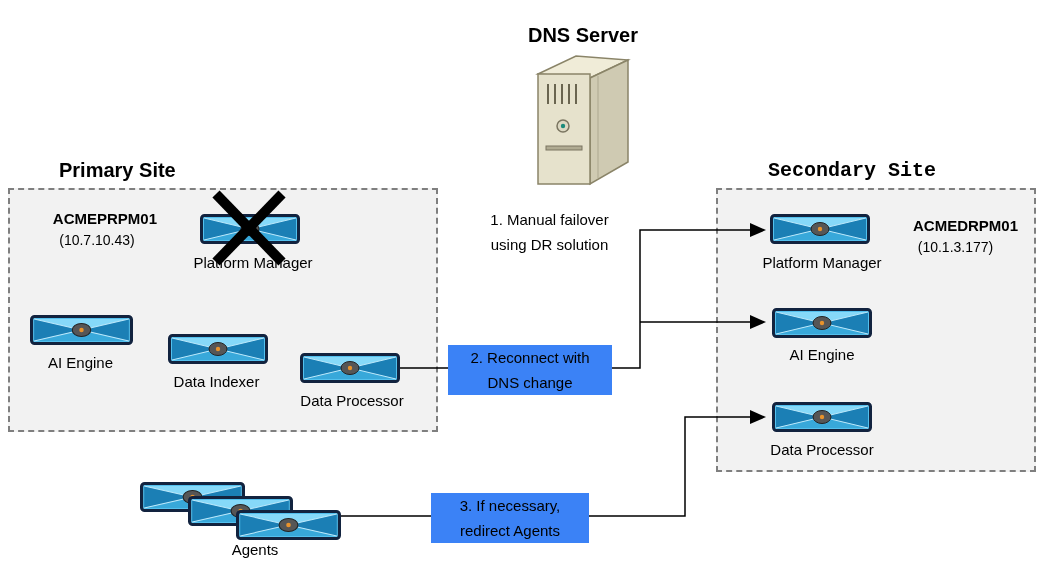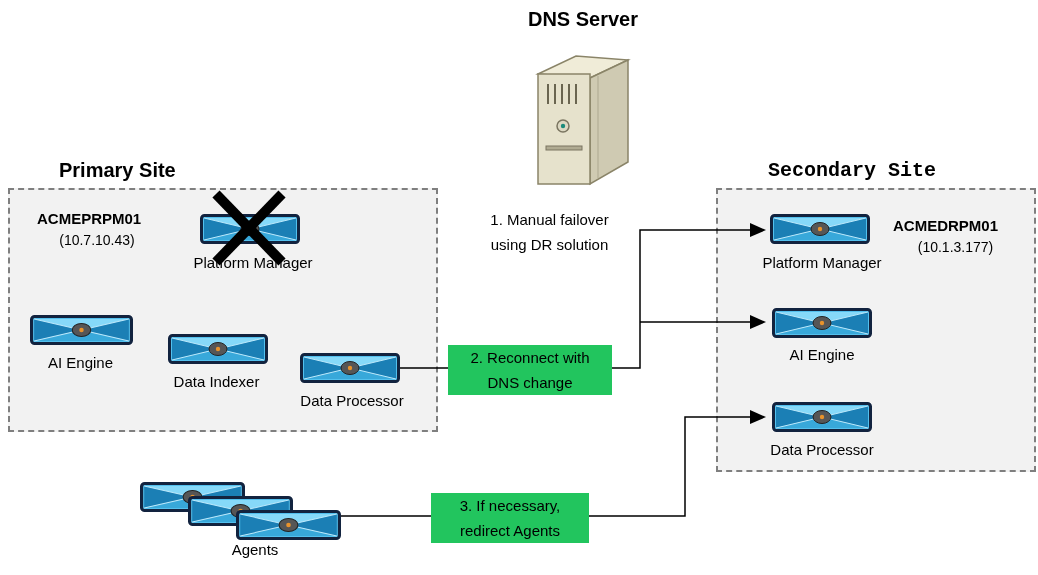"DNS Server" div { top: 8px -> 24px }
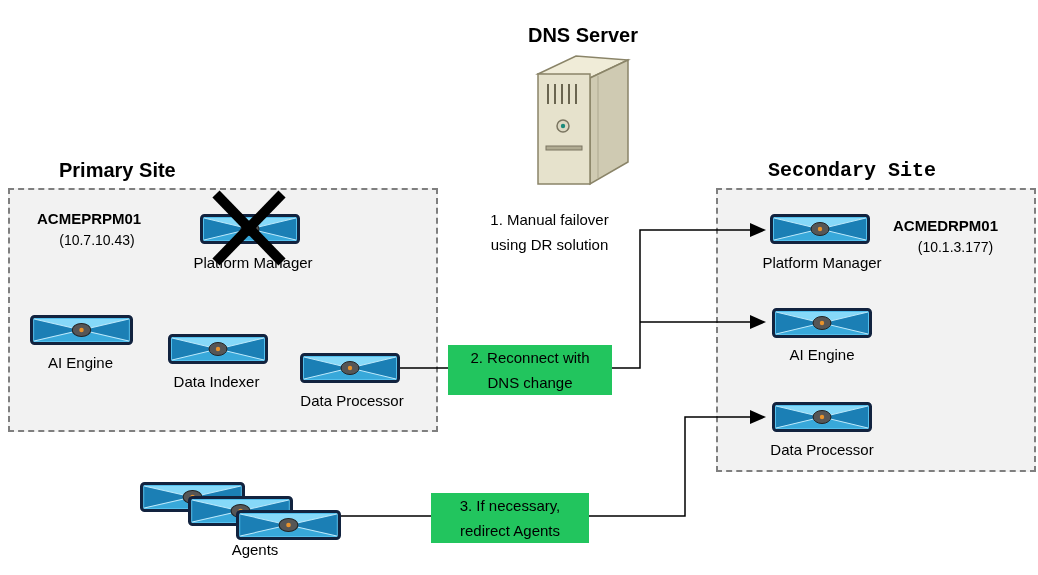"ACMEPRPM01" .hostname { text-align: left -> right }
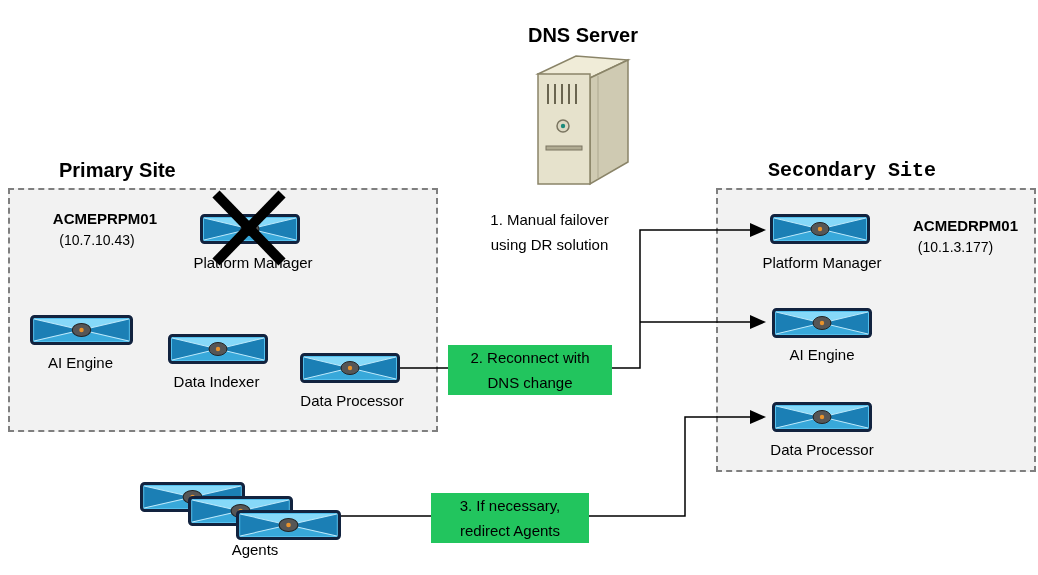"2. Reconnect with" .annotation.on-line { background: #22c55e -> #3b82f6 }
